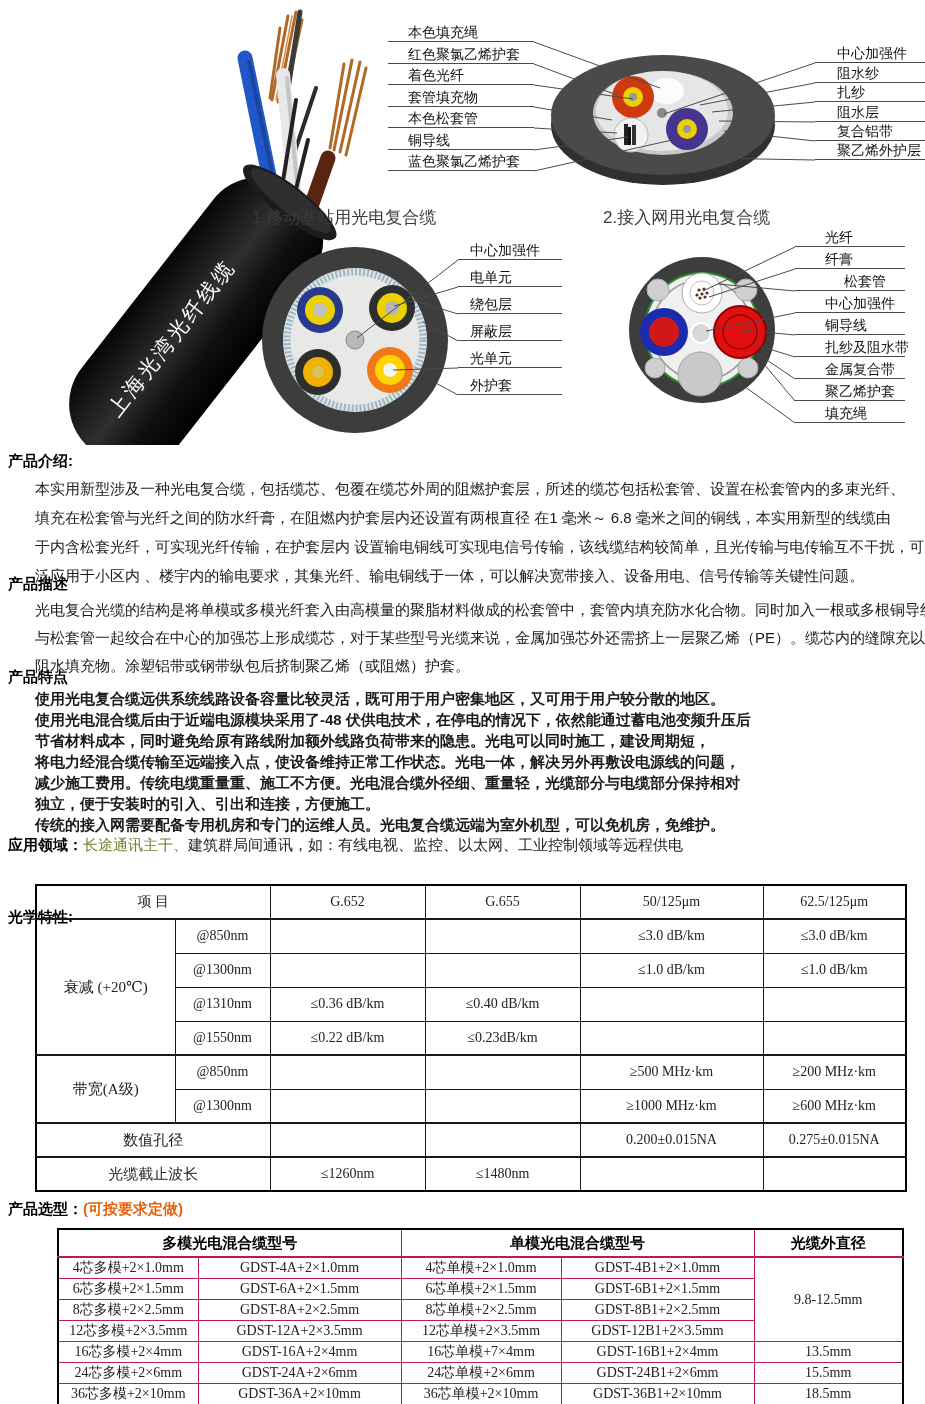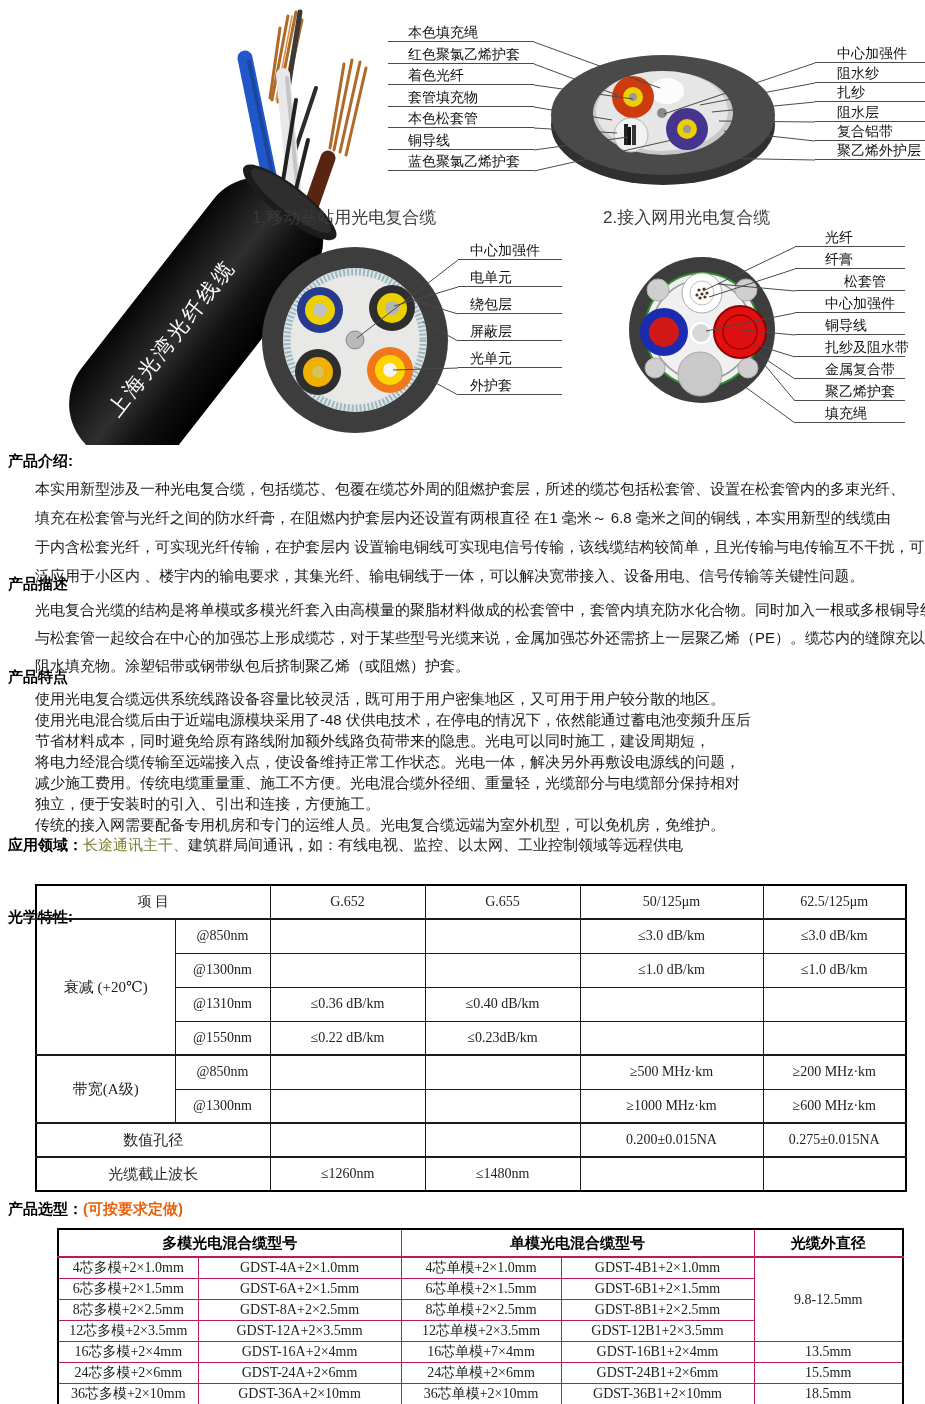"使用光电复合缆远供系统线路设备容量比较灵活，既可用于用户密集地区，又可用于用户较" .lh21 div { font-weight: none -> bold }
